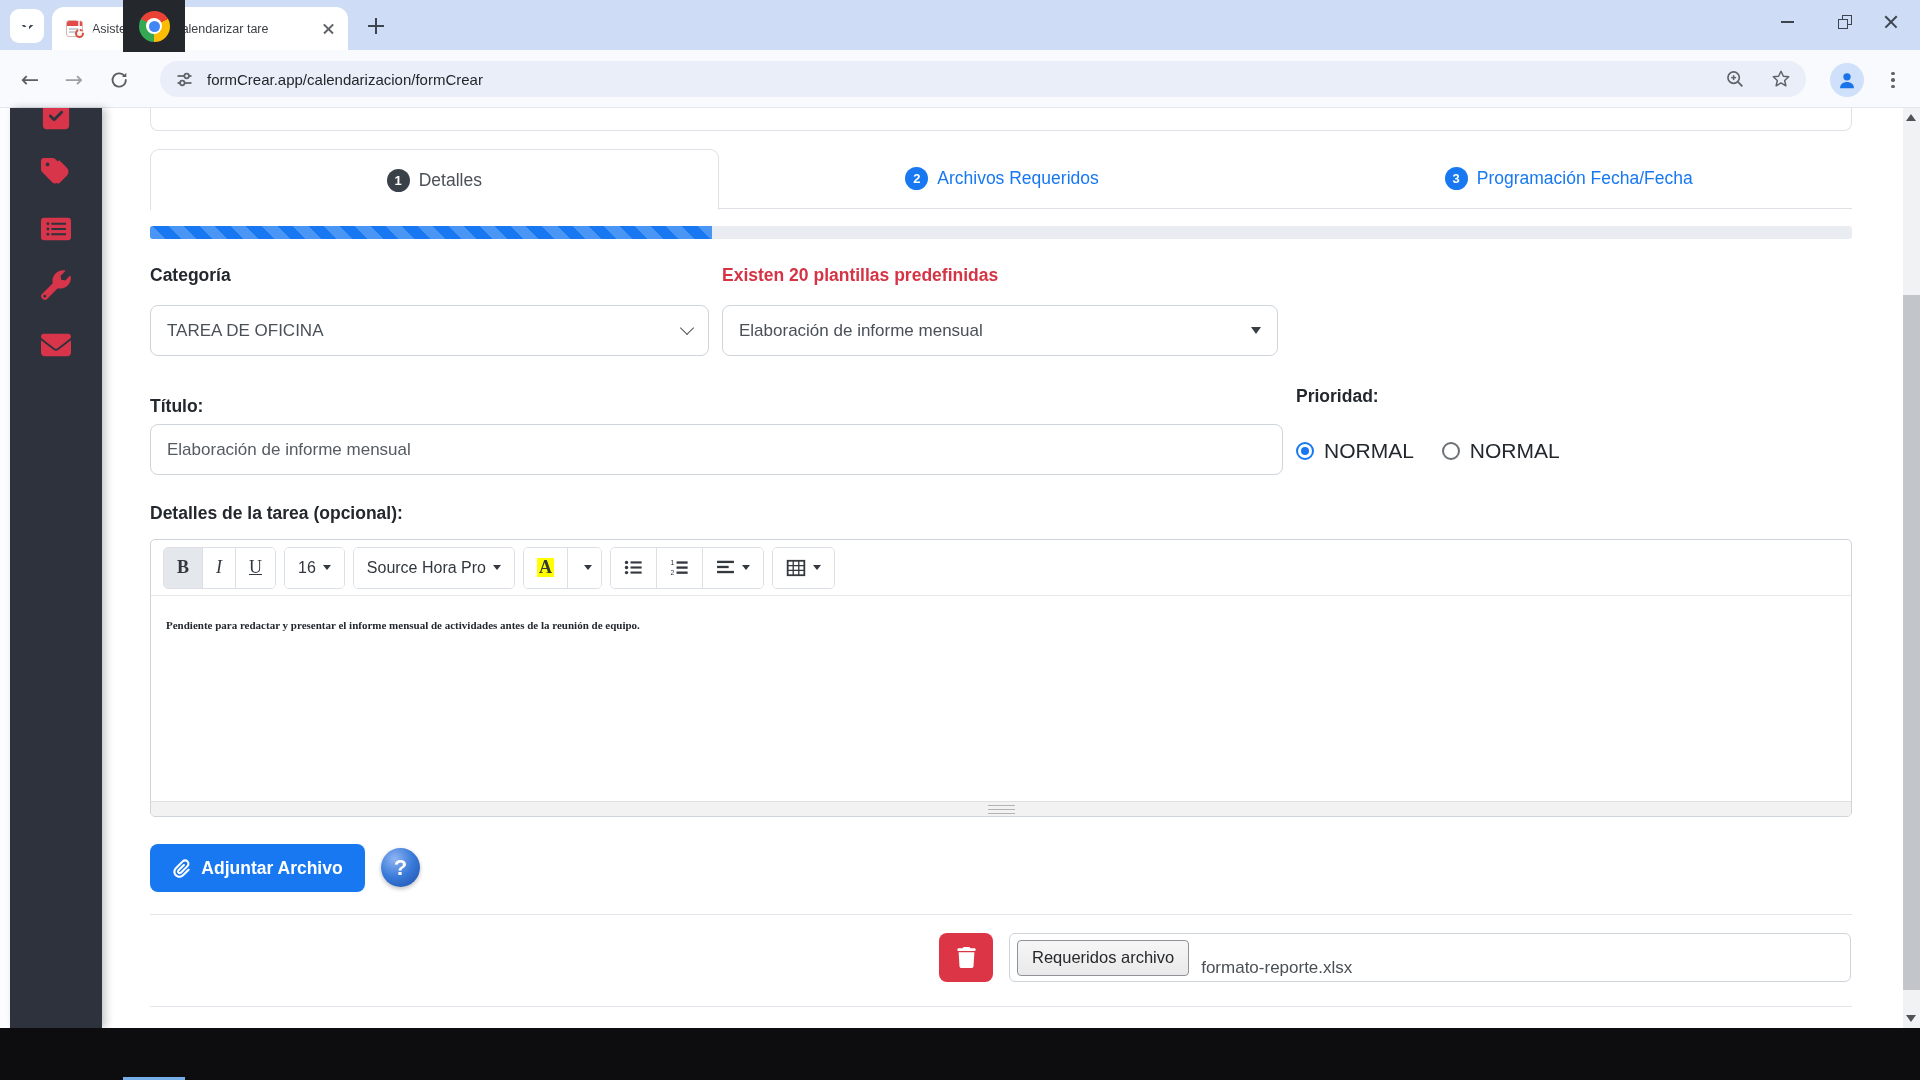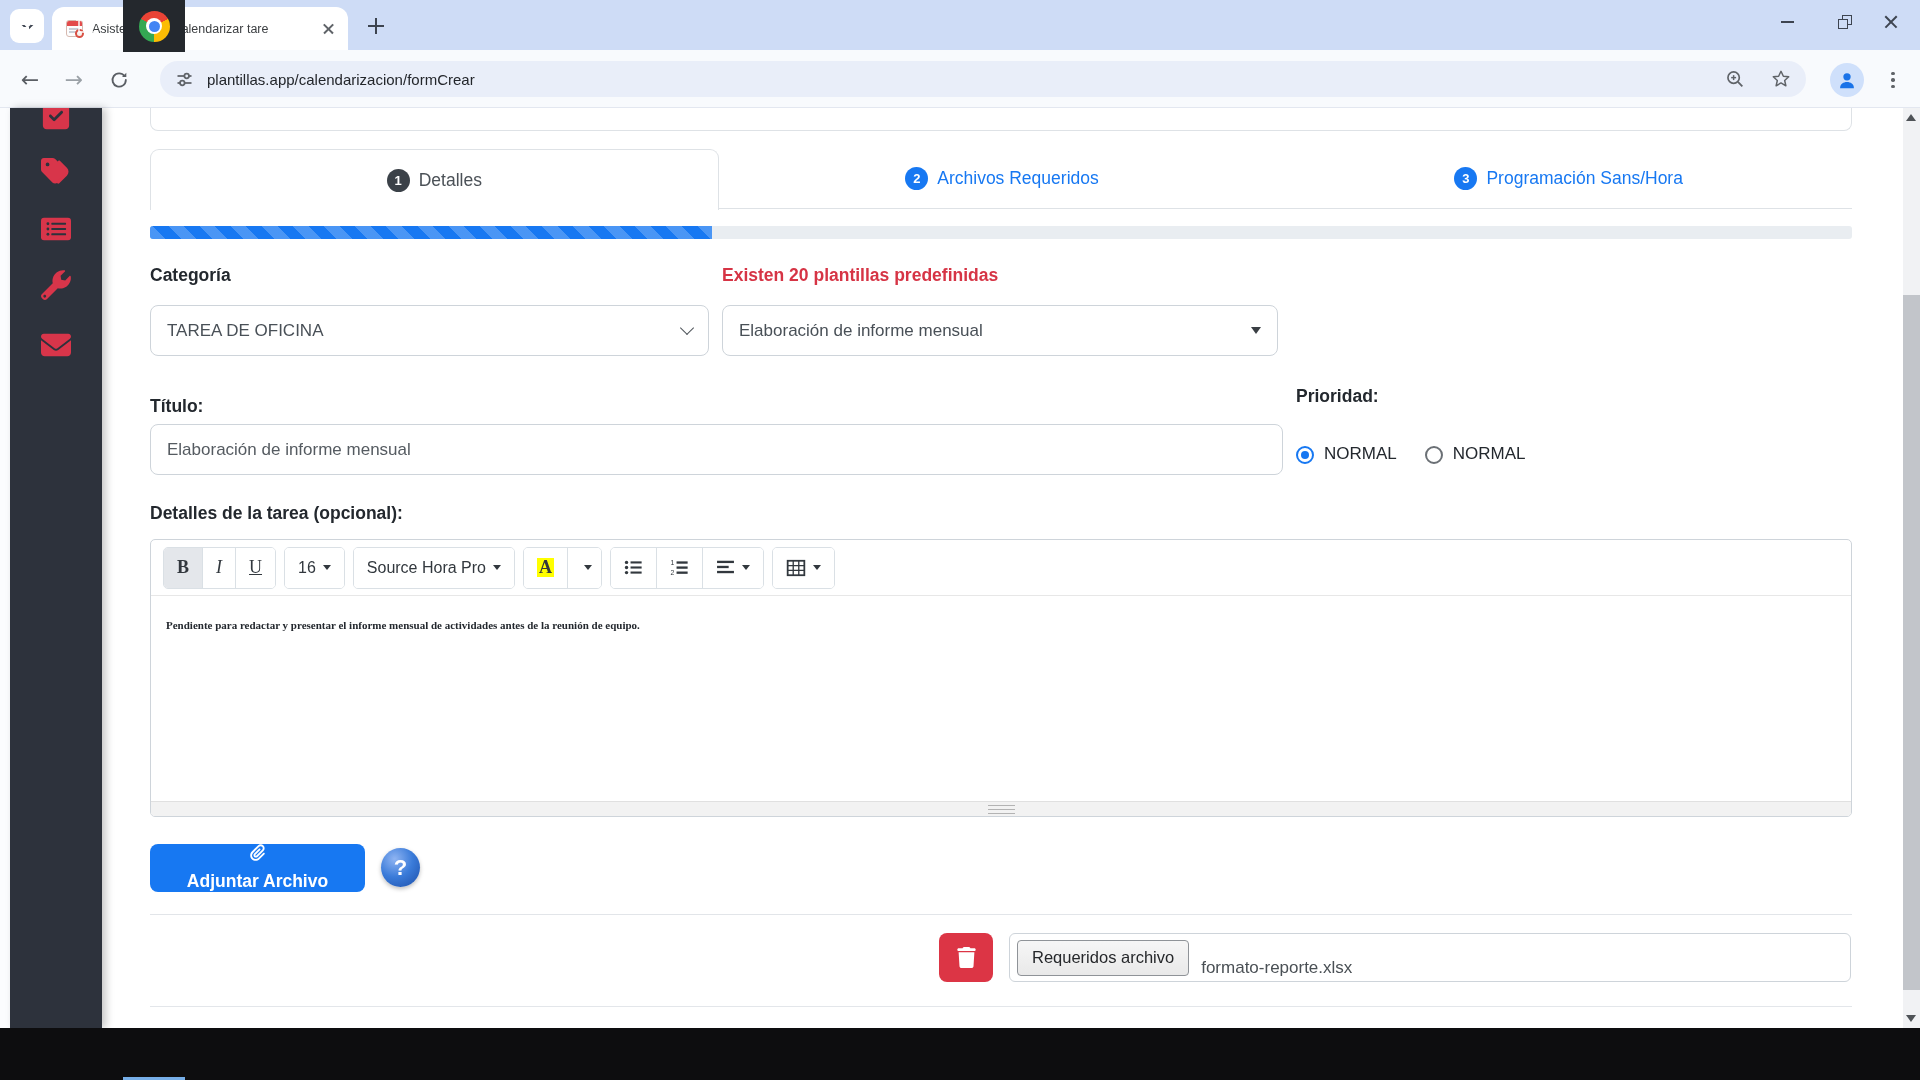"plantillas.app/calendarizacion/formCrear" span.url-text { text: plantillas.app/calendarizacion/formCrear -> formCrear.app/calendarizacion/formCrear }
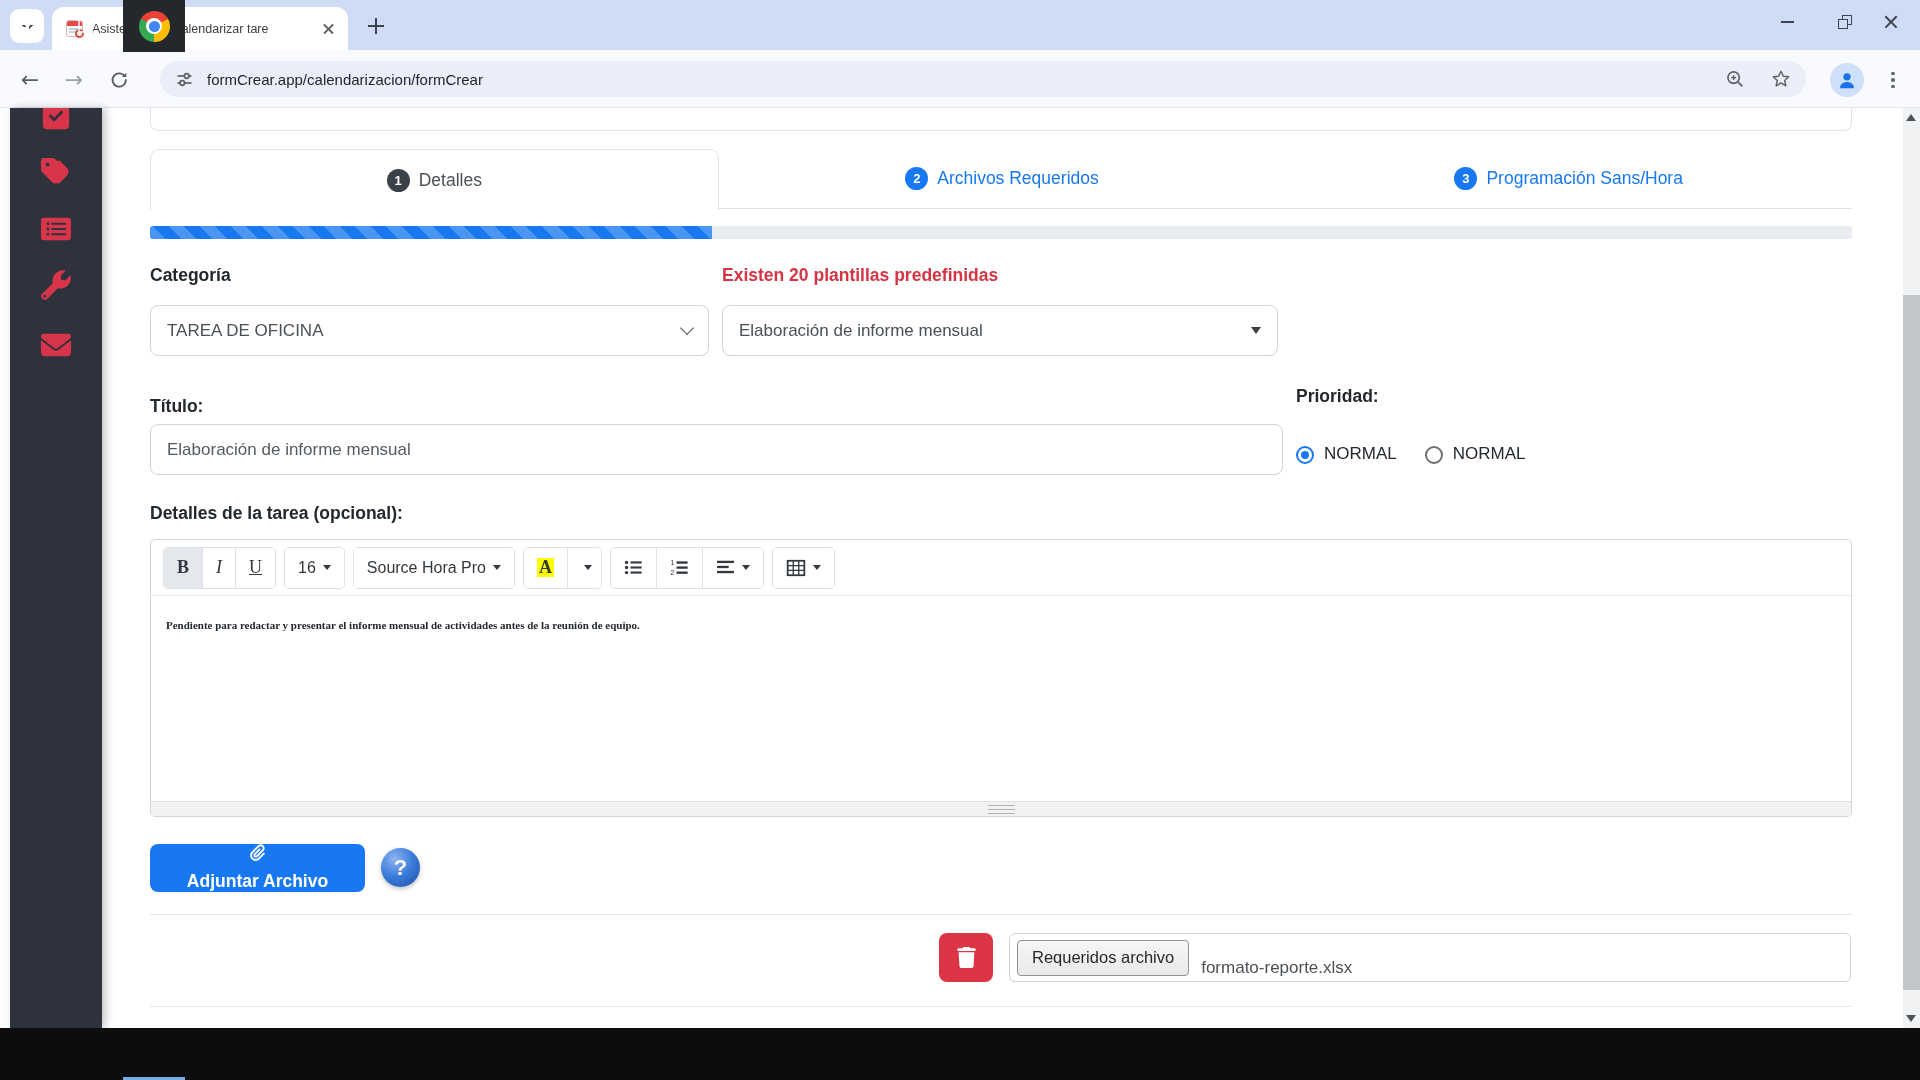"Programación Sans/Hora" span { text: Sans/Hora -> Fecha/Fecha }
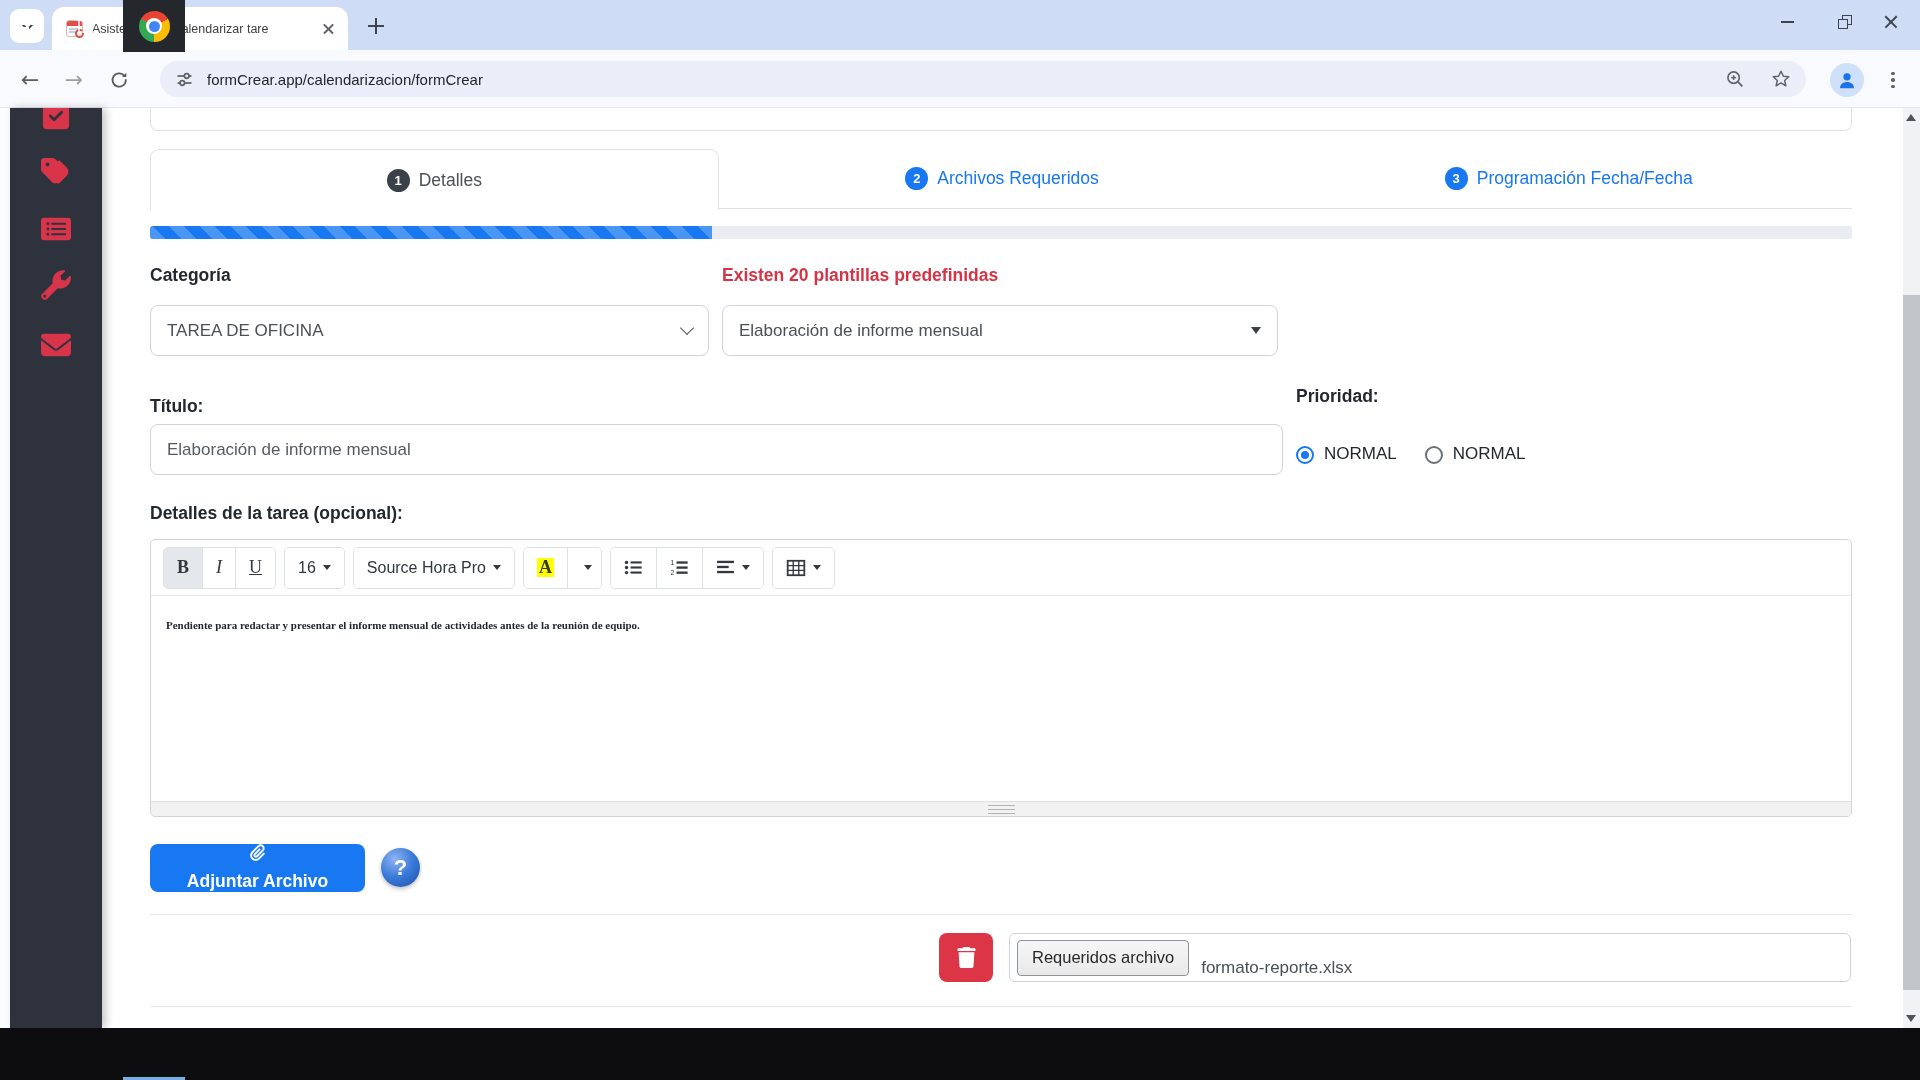"NORMAL" .radio-row { align-items: flex-end -> center; font-size: 17px -> 21px }
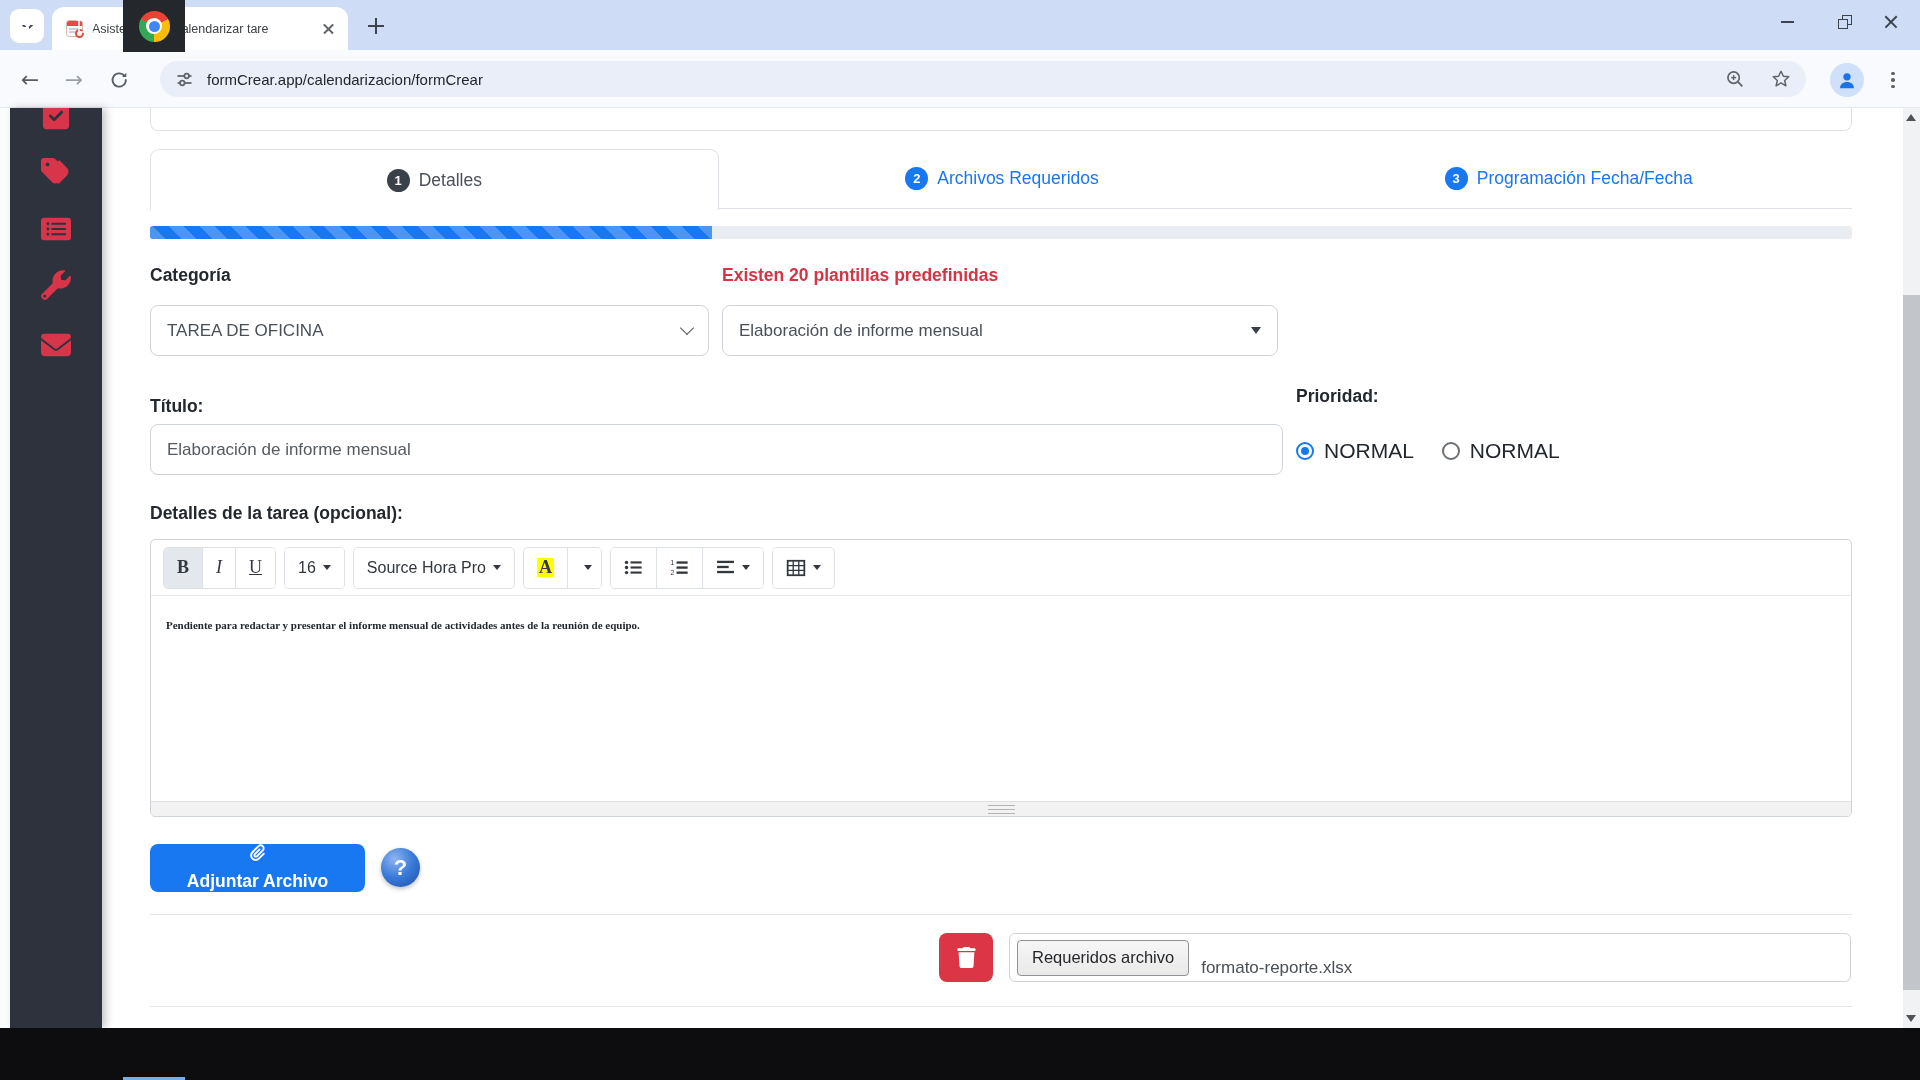"Adjuntar Archivo" .attach-btn { flex-direction: column -> none }
